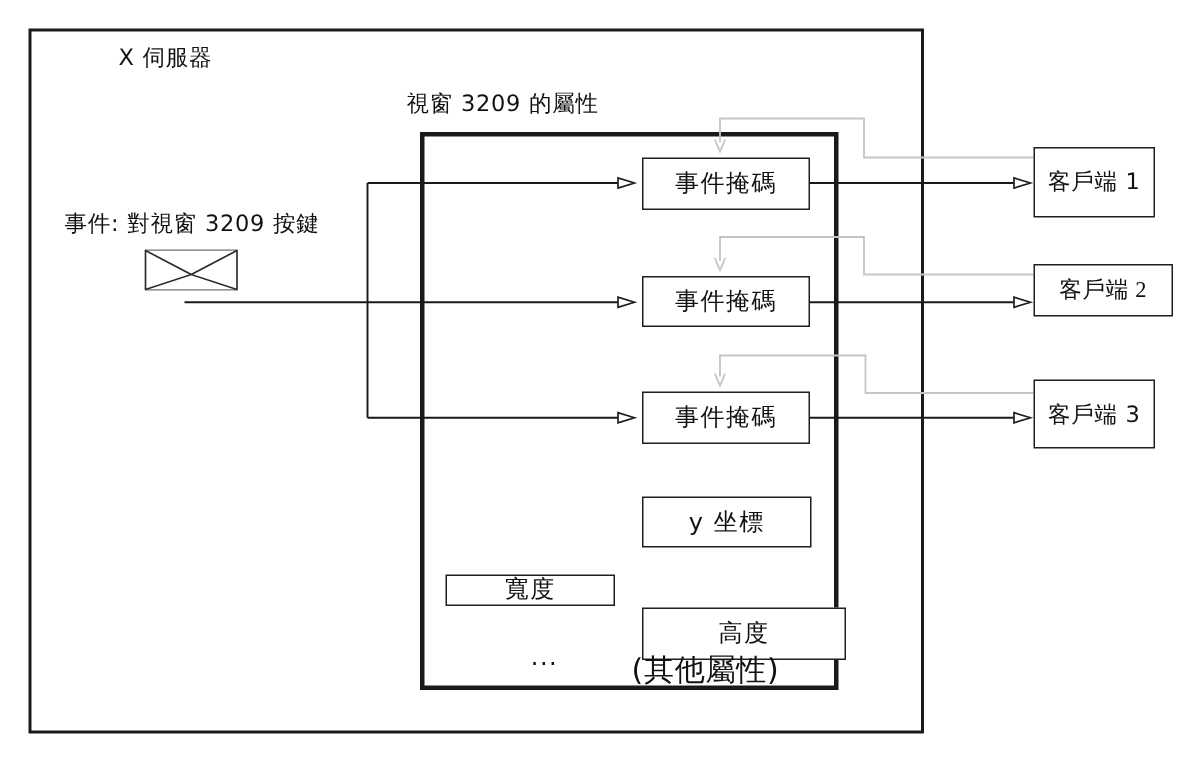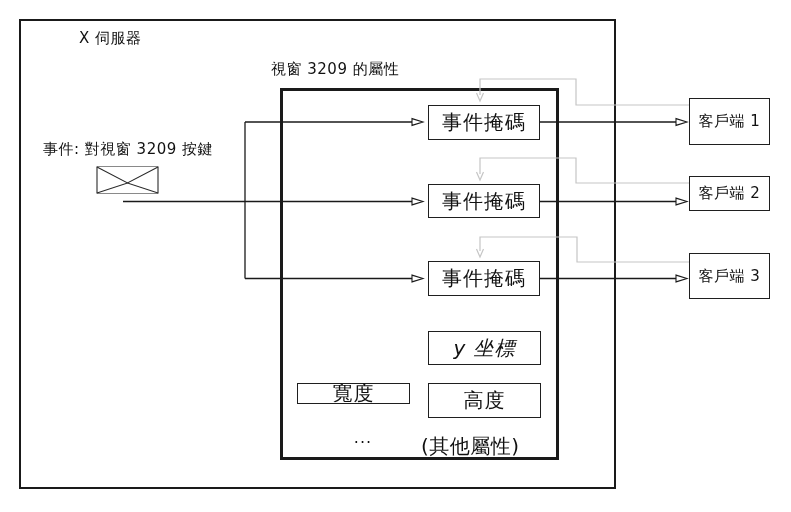"事件掩碼" .node { font-size: 20px -> 16px }
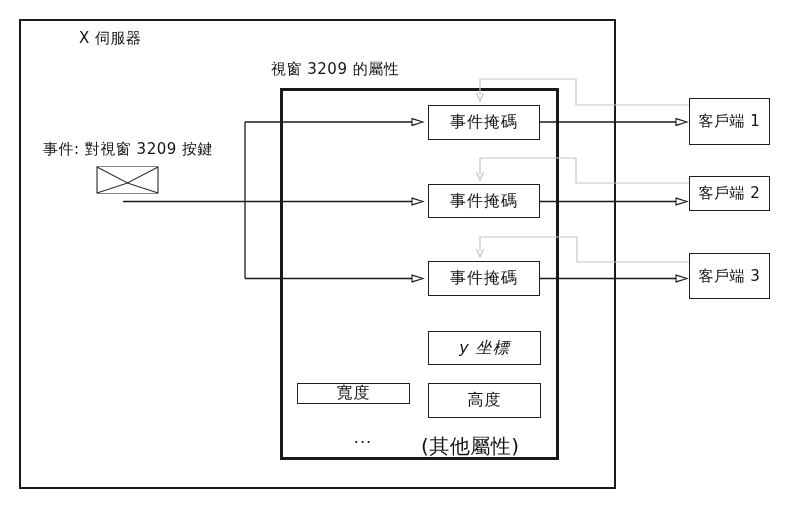"客戶端 2" .client2 { font-family: none -> Liberation Serif, serif; width: 81px -> 93px }
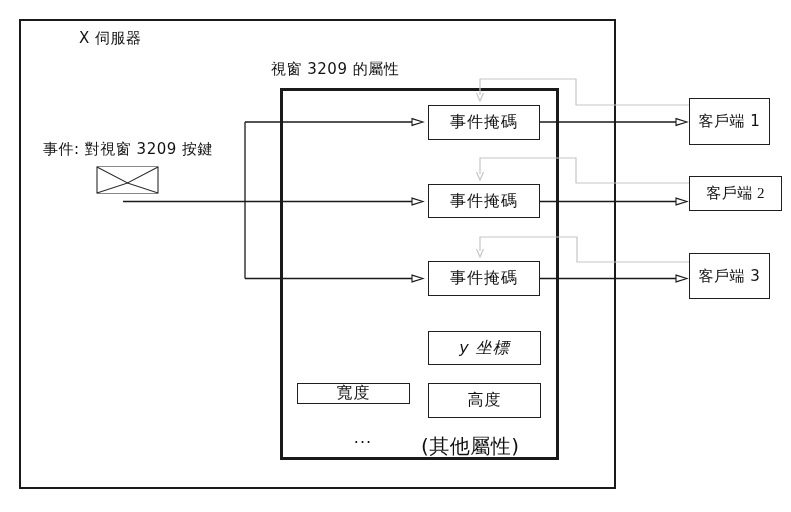"y 坐標" .ycoord { font-style: italic -> none }
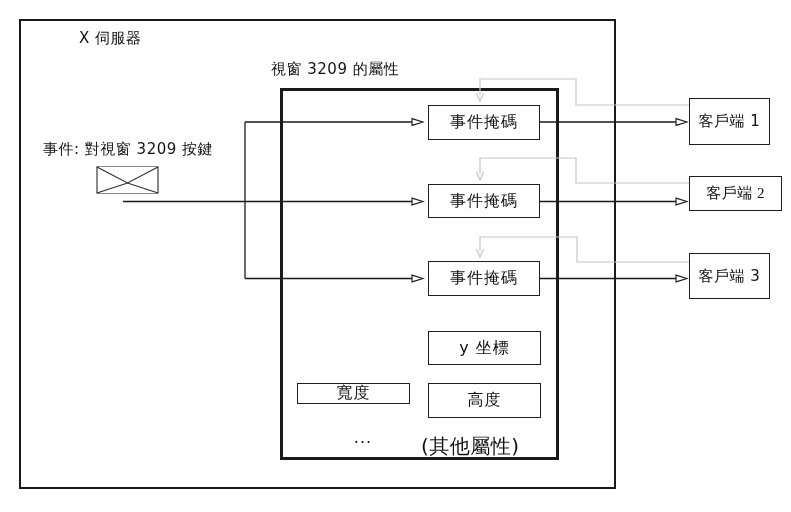"高度" .hbox { top: 383px -> 405px; width: 113px -> 136px }
